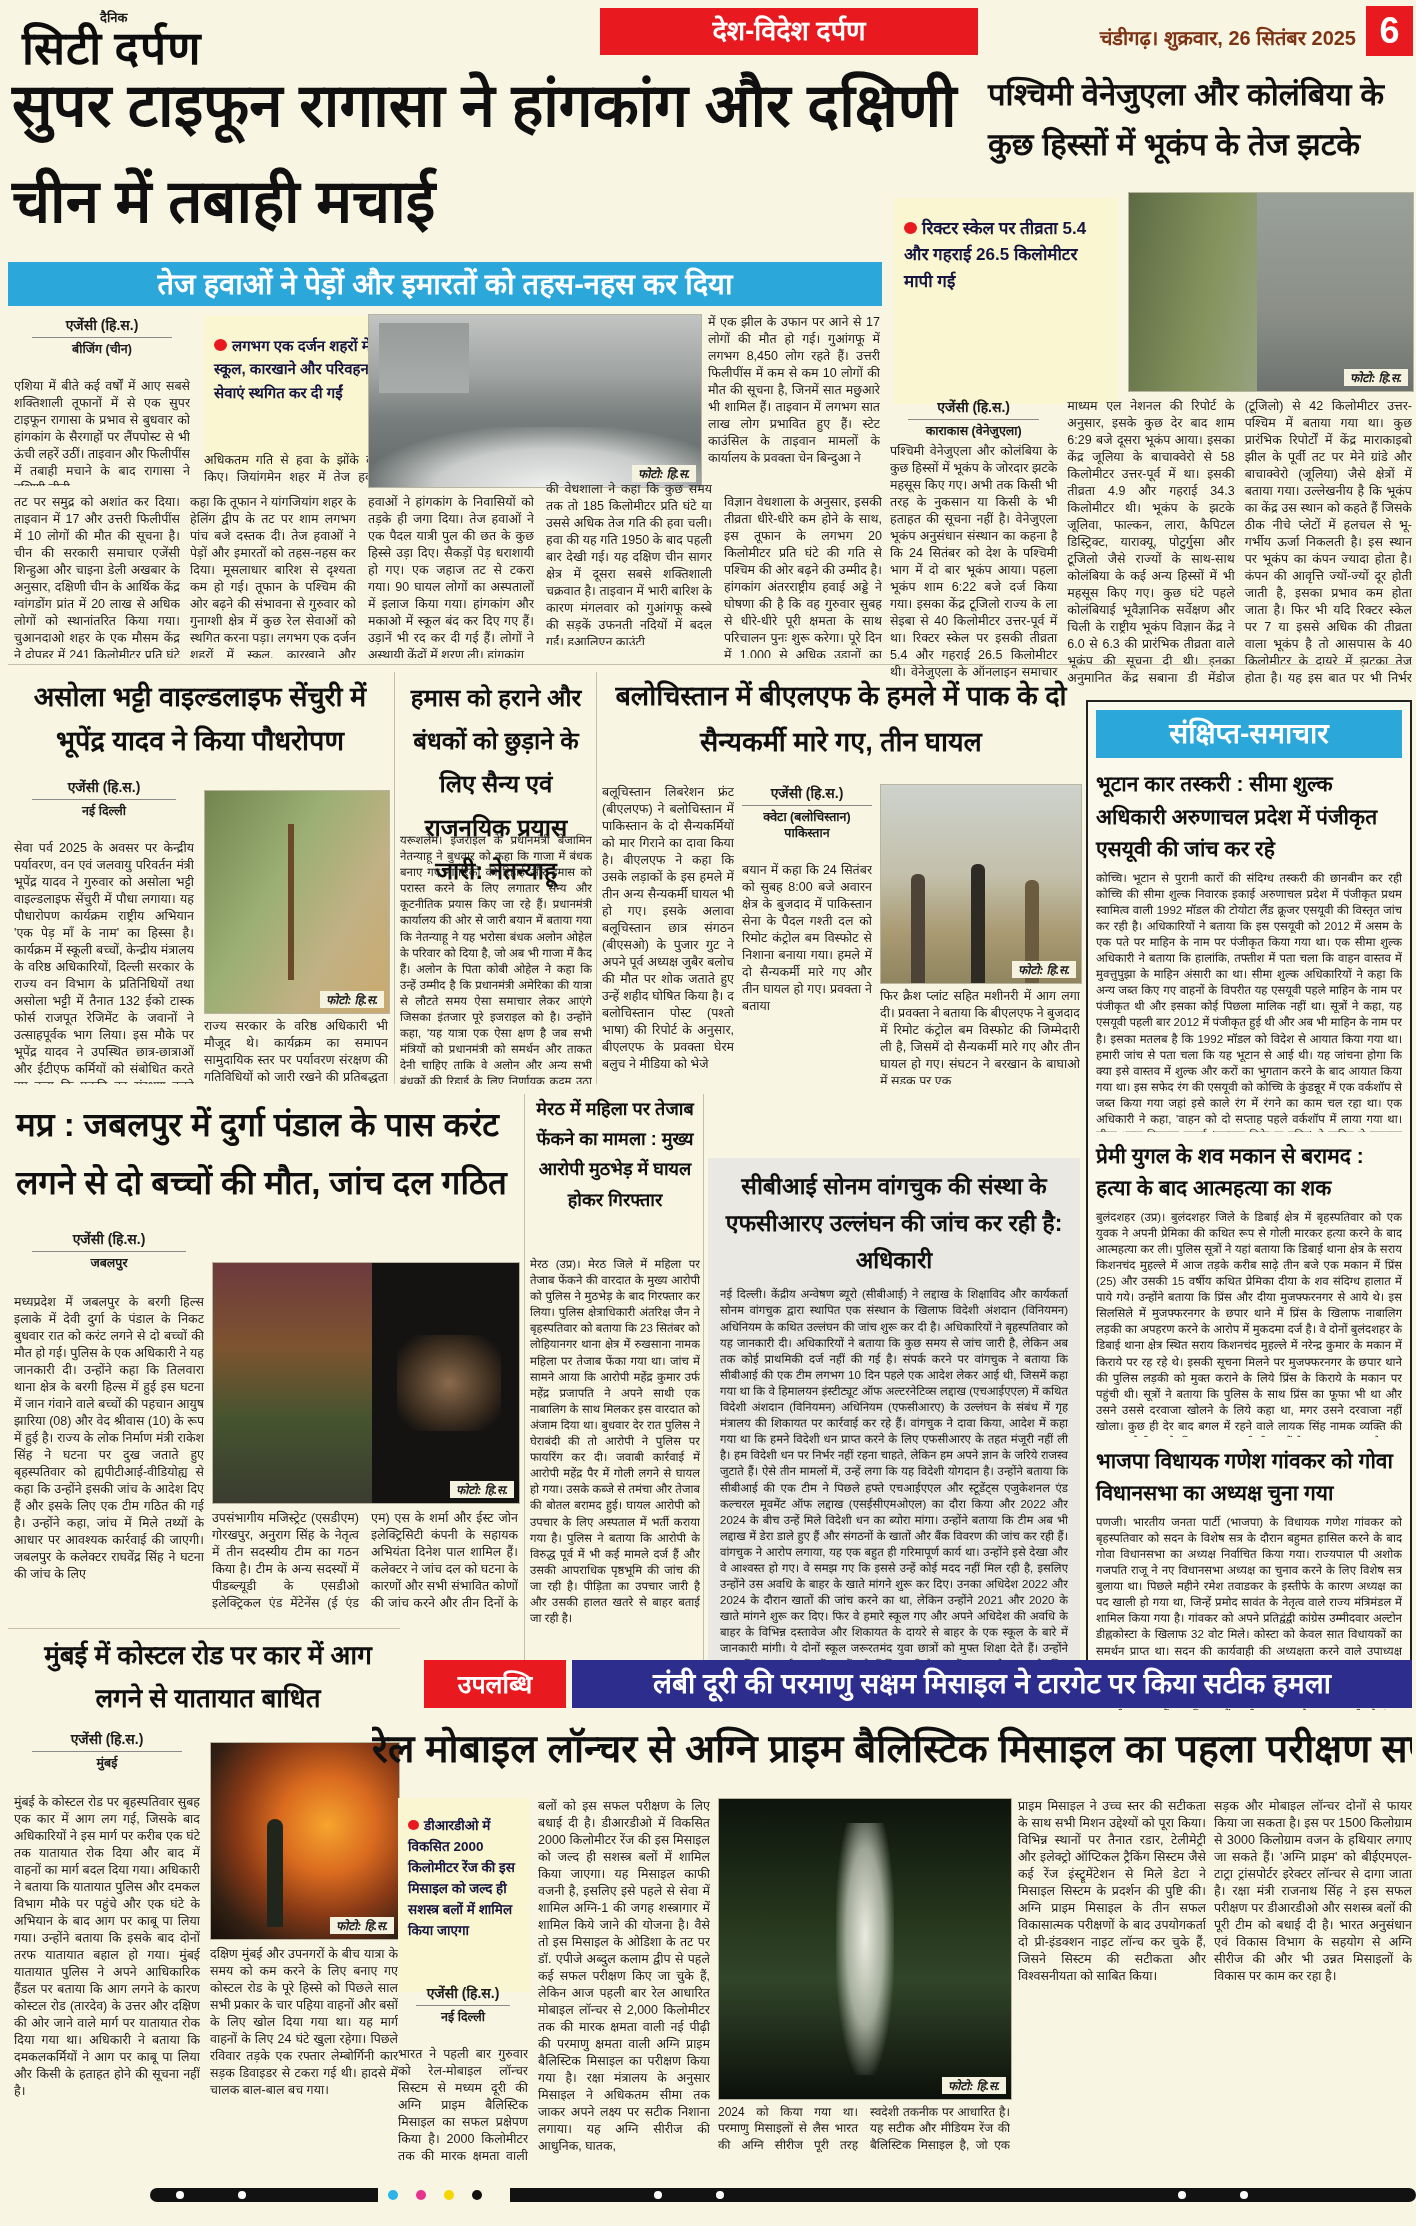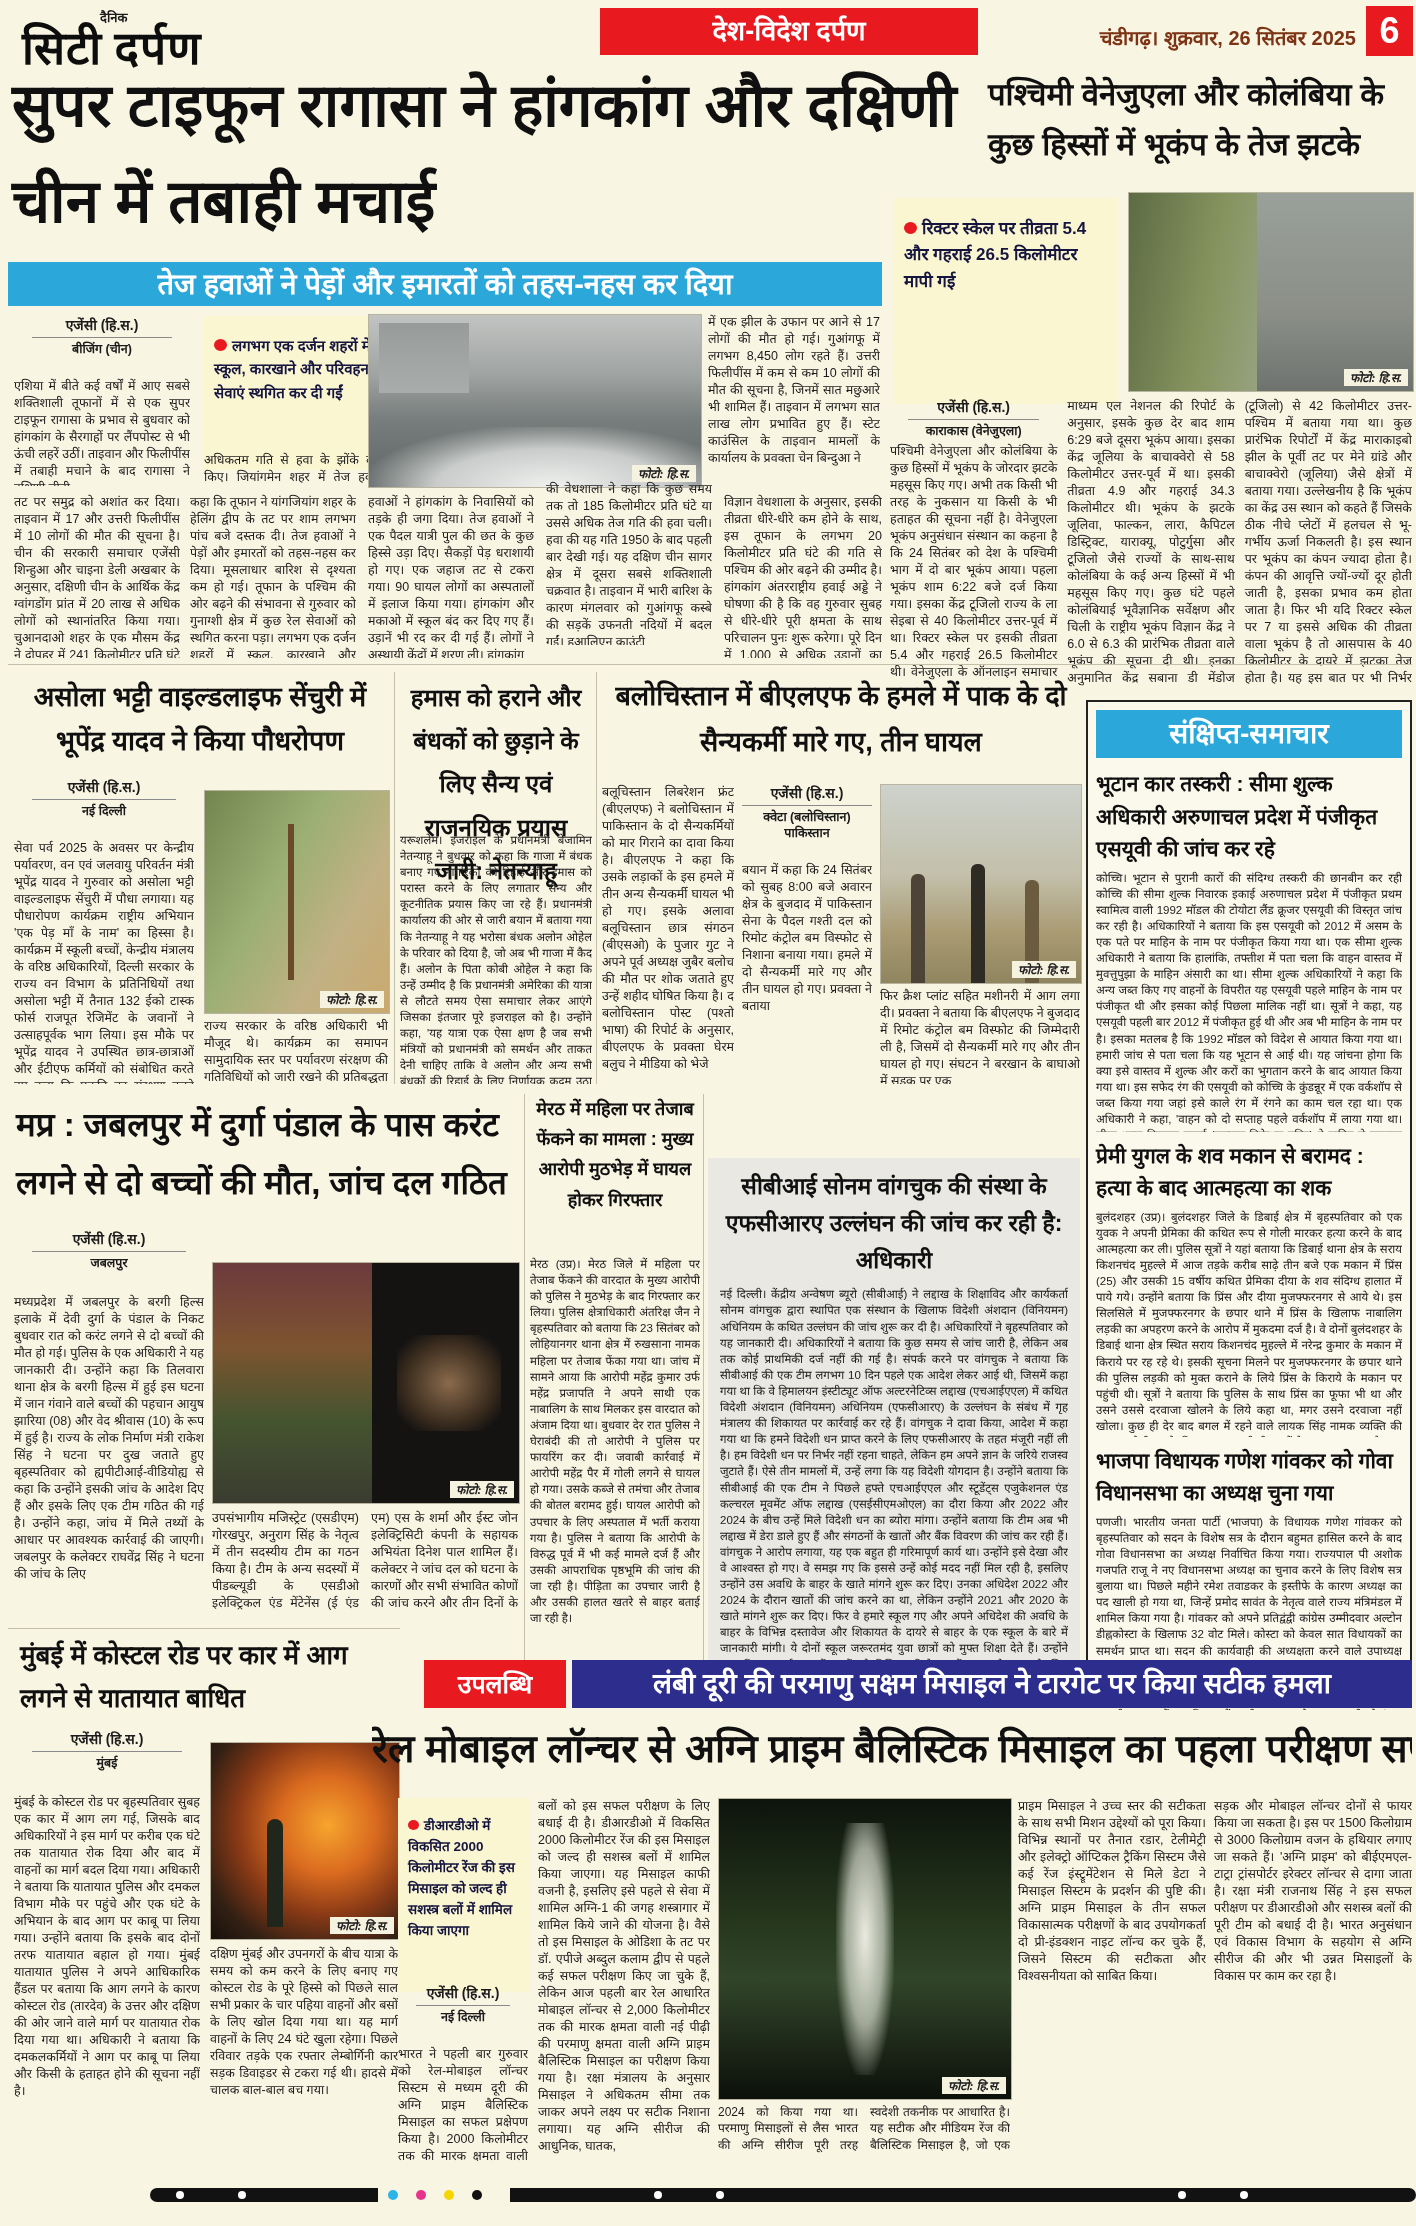"मुंबई में कोस्टल रोड पर" div.abs { text-align: left -> center }
